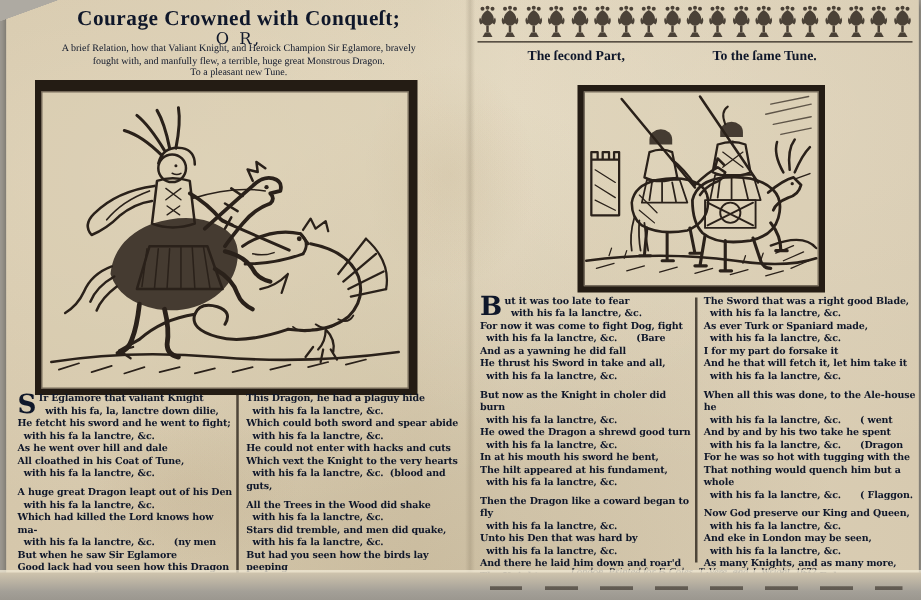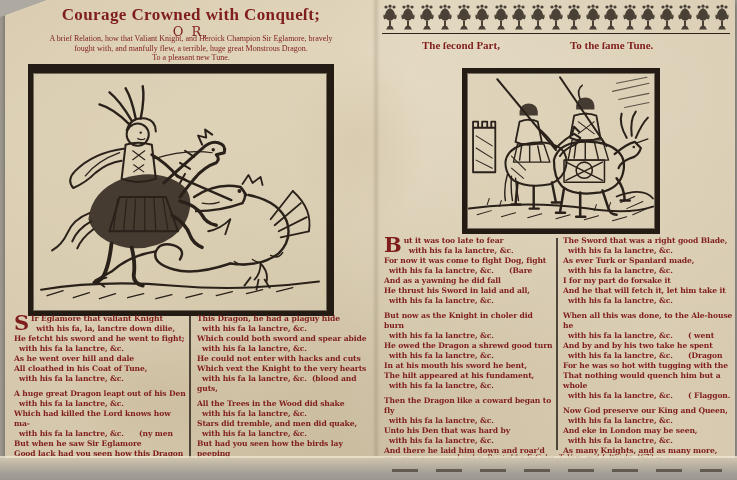"Courage Crowned with Conqueſt;" .page { color: #7f1d1d -> #0f172a }
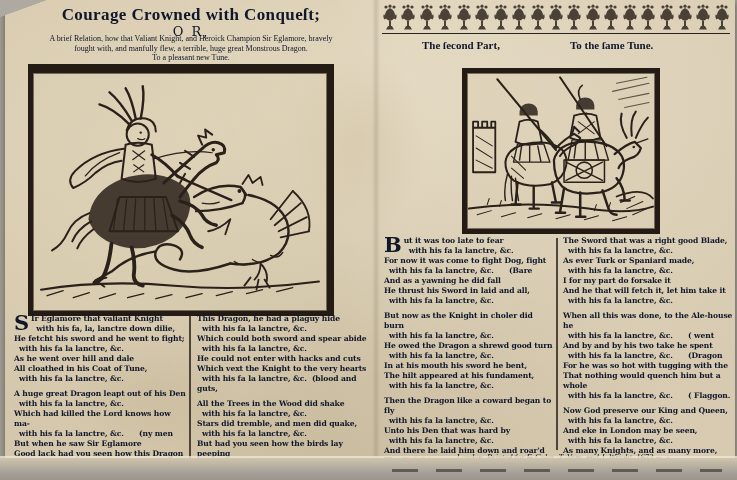"He thrust his Sword in" div.vline { text: laid -> take }
